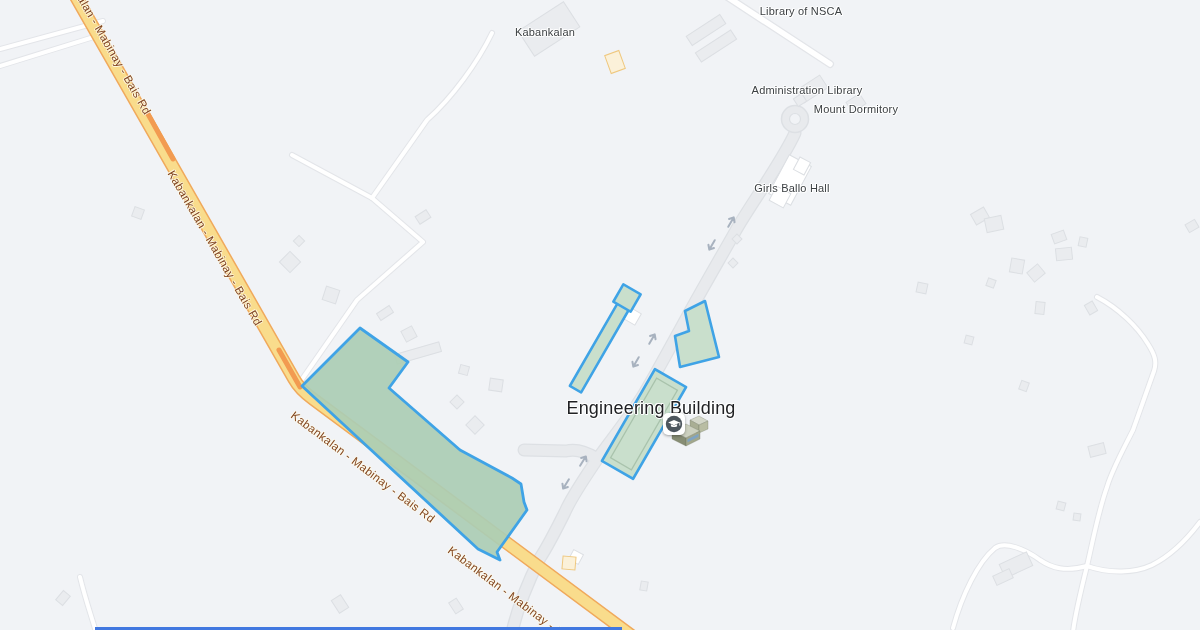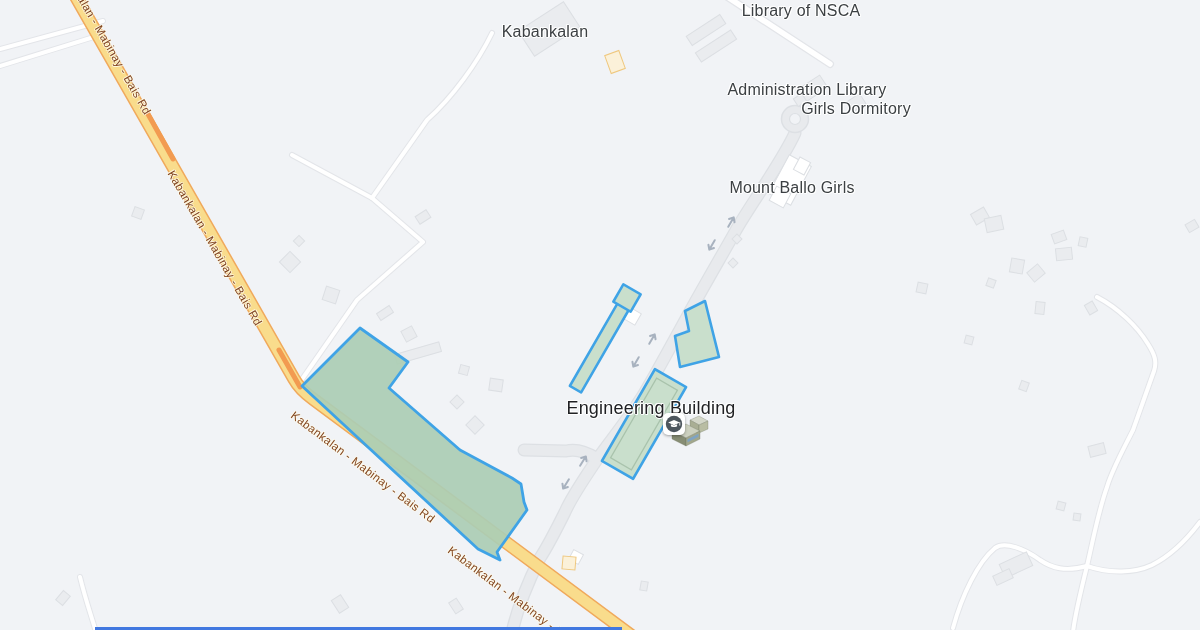"Library of NSCA" .poi-label { font-size: 16px -> 11px }
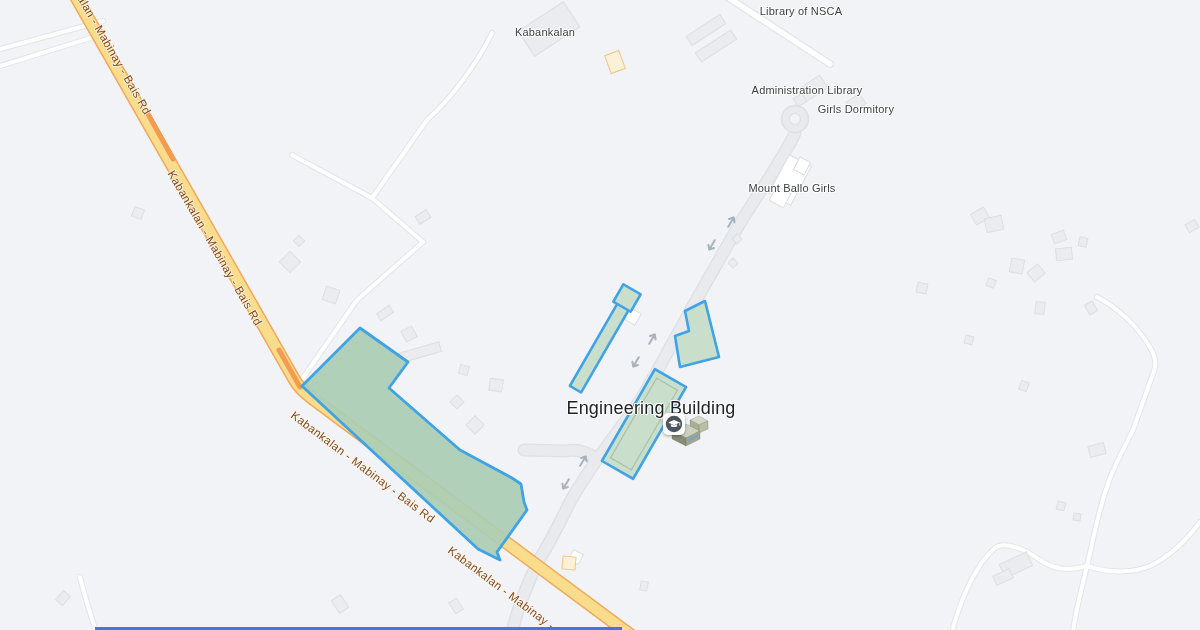"Girls Dormitory" div.poi-label { text: Girls -> Mount }
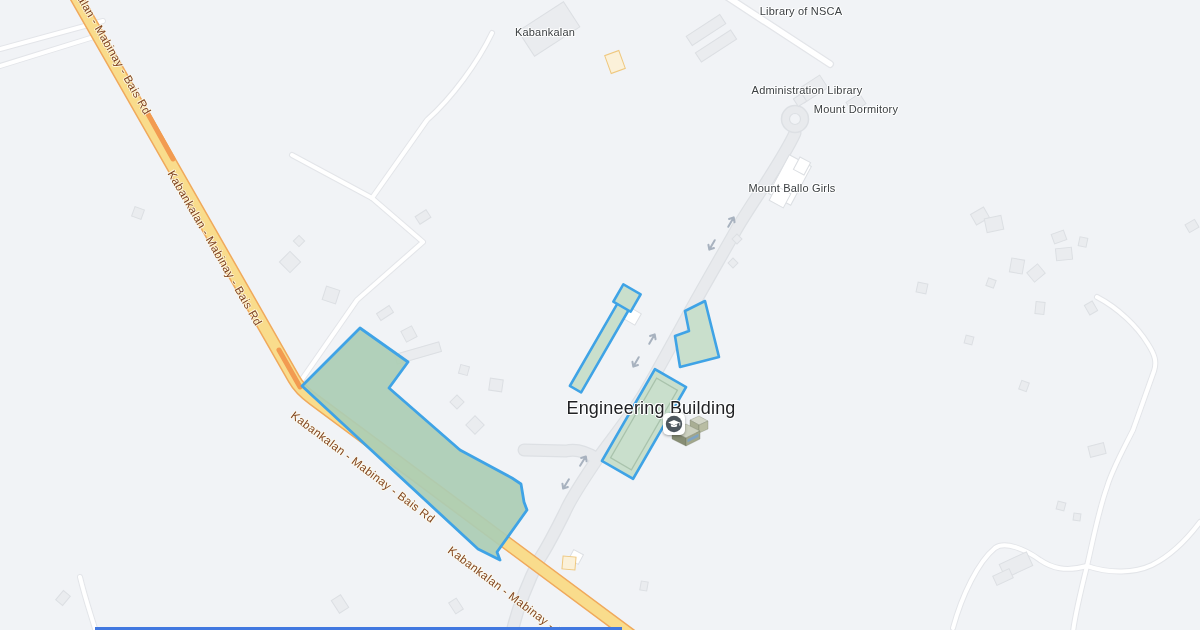"Mount Ballo Girls" div.poi-label { text: Mount Ballo Girls -> Girls Ballo Hall }
